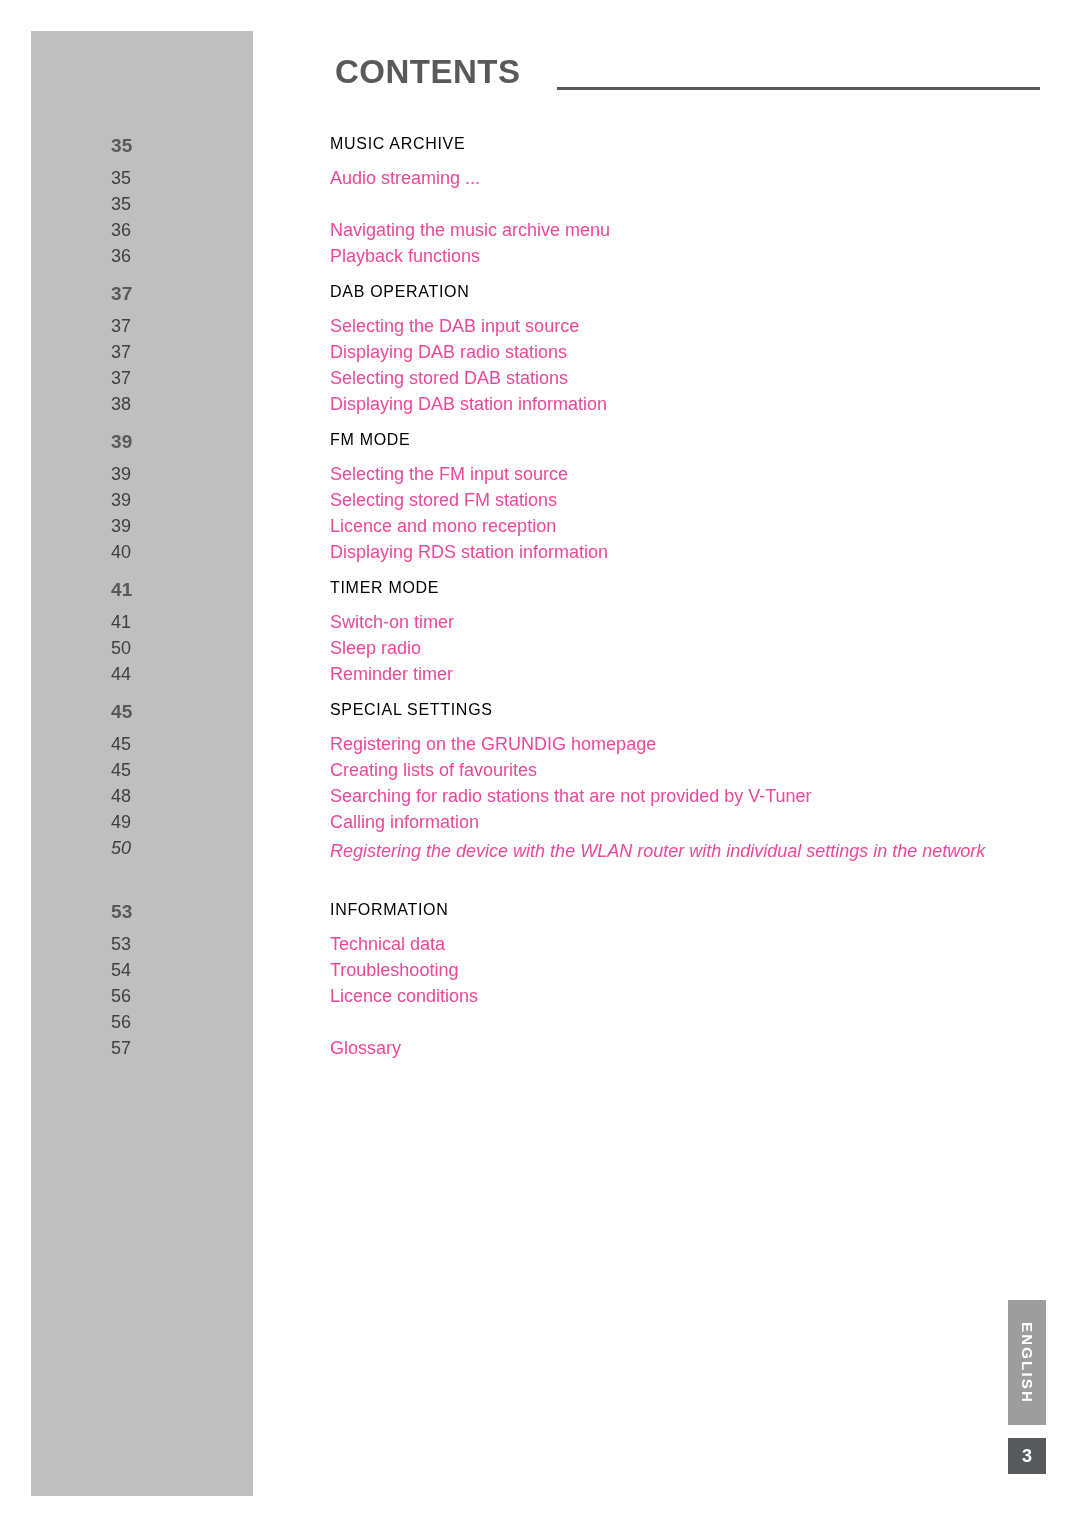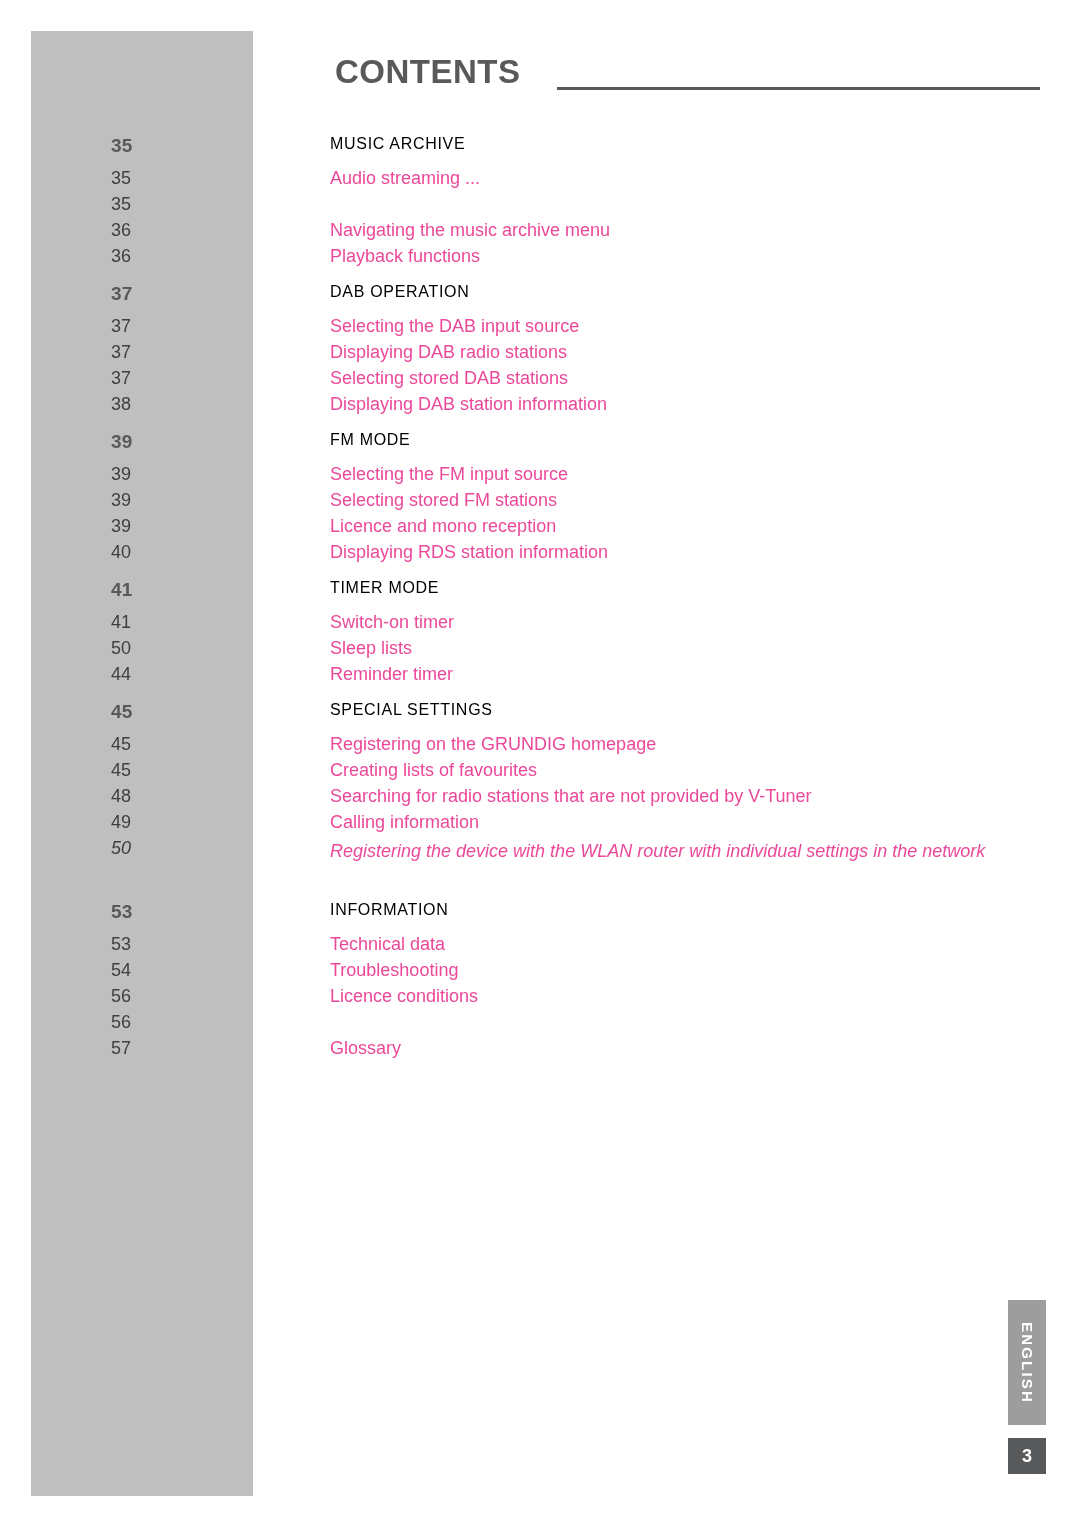"Sleep lists" span.txt { text: lists -> radio }
